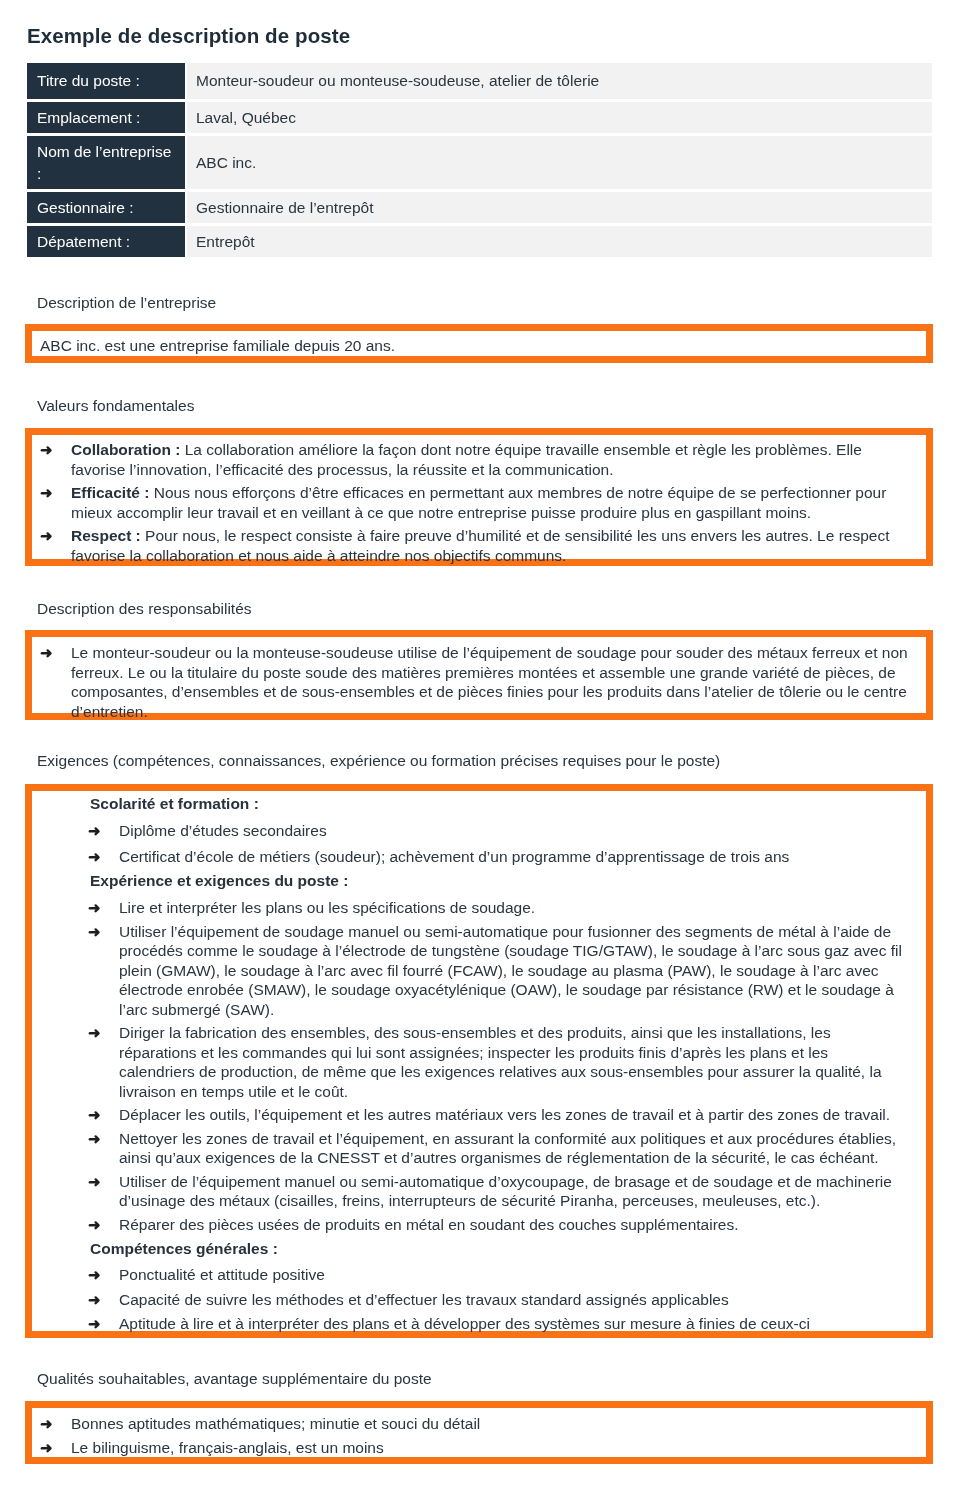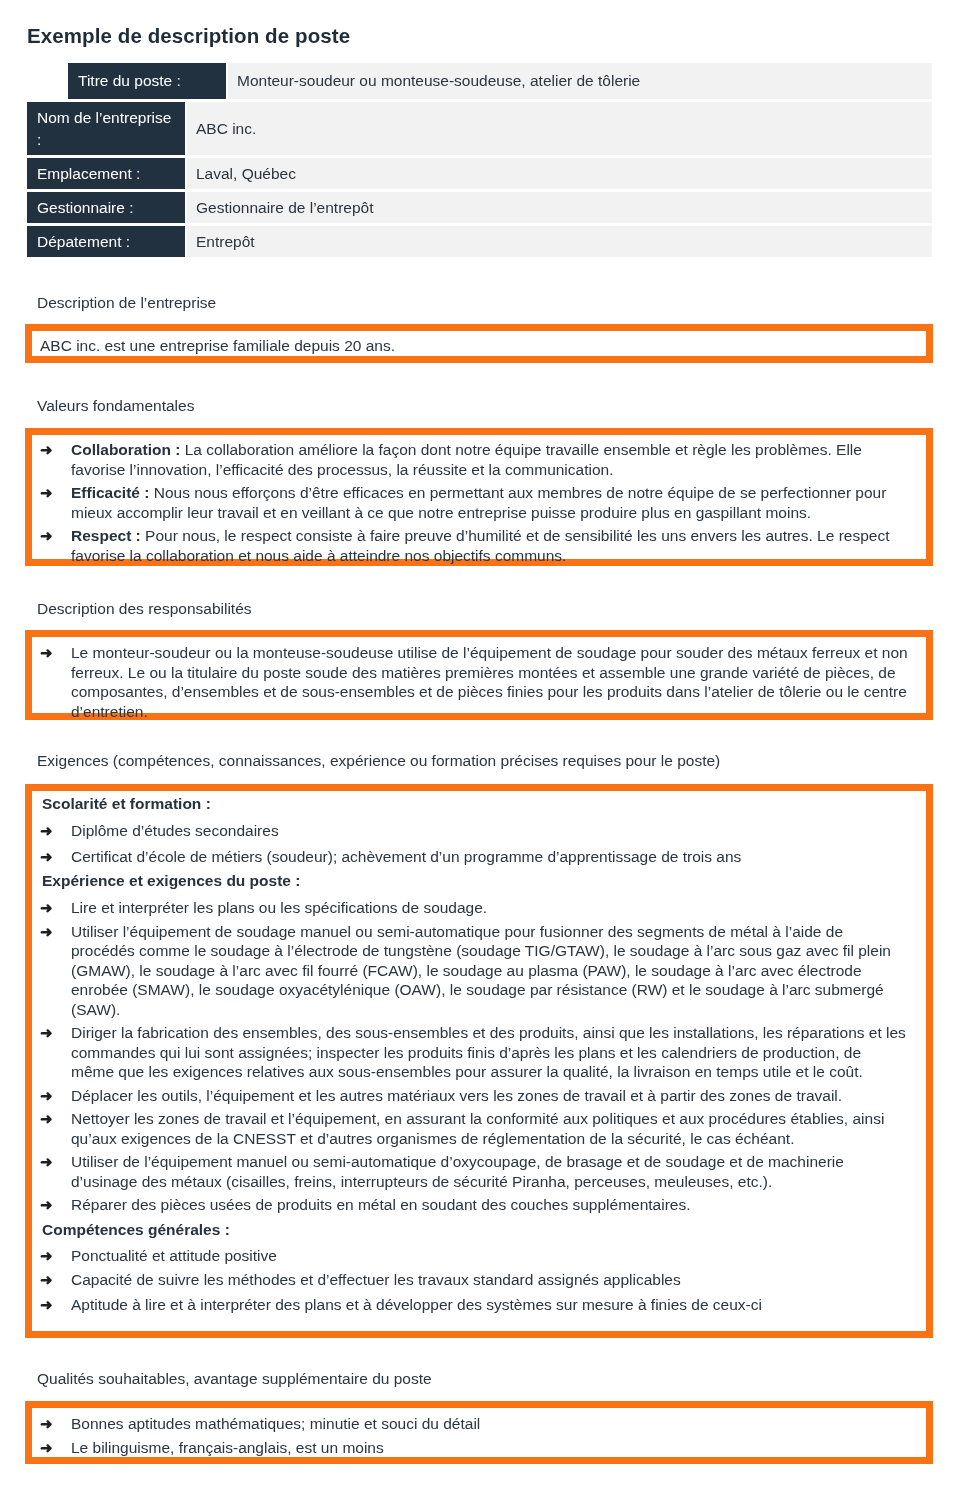"Titre du poste :" div.info-row { margin-left: 41px -> none }
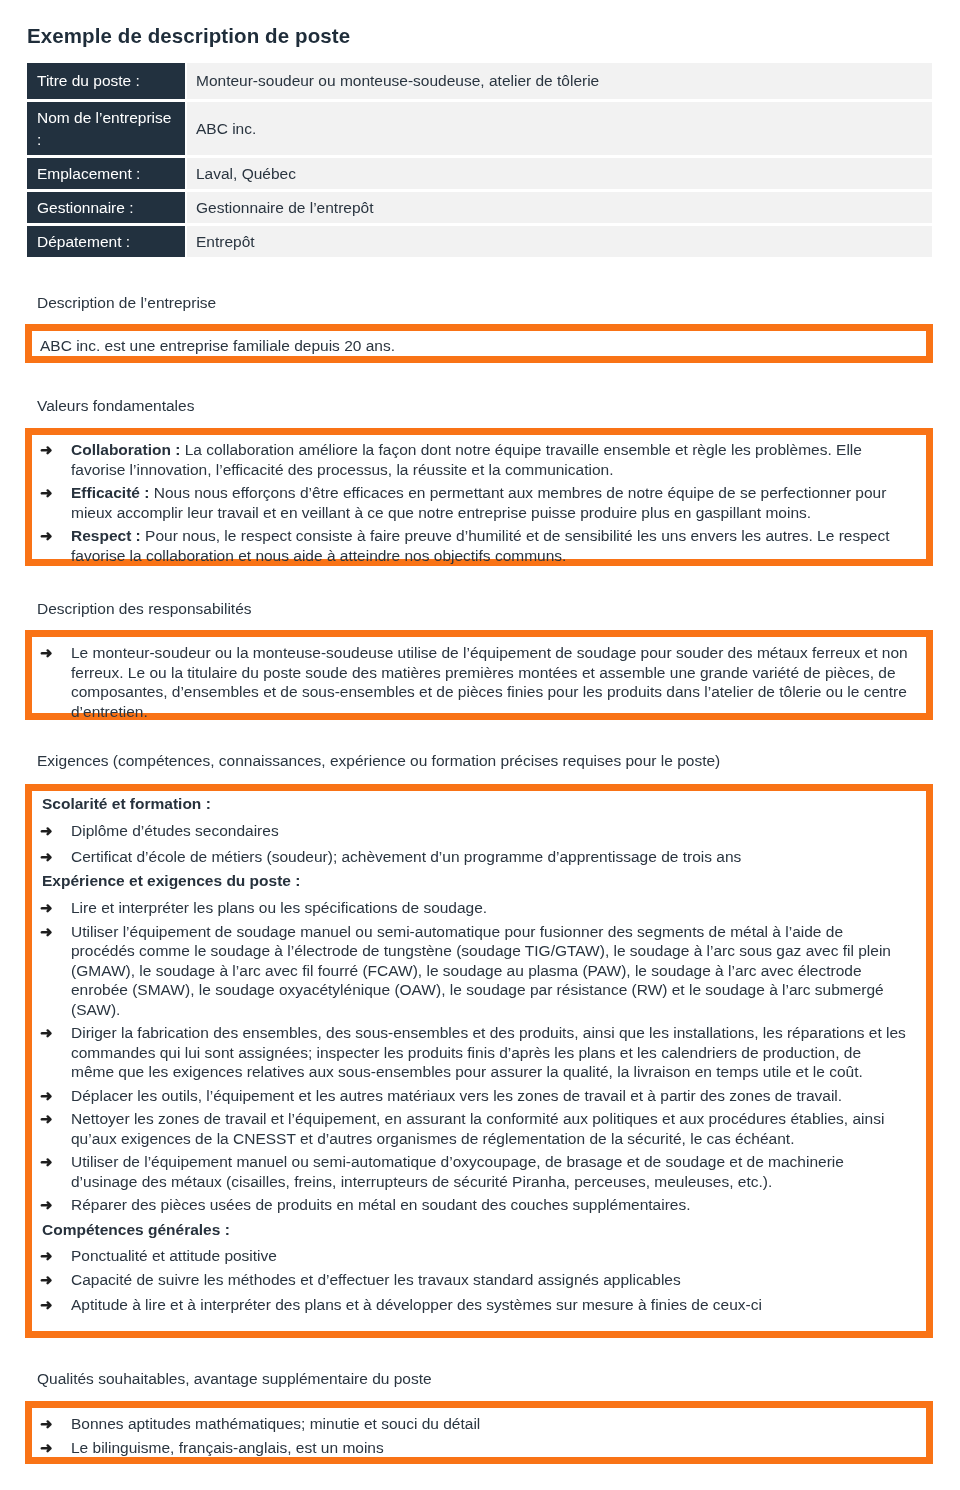"Nom de l’entreprise :" div.info-row { order: before "Emplacement :" -> after "Emplacement :" }
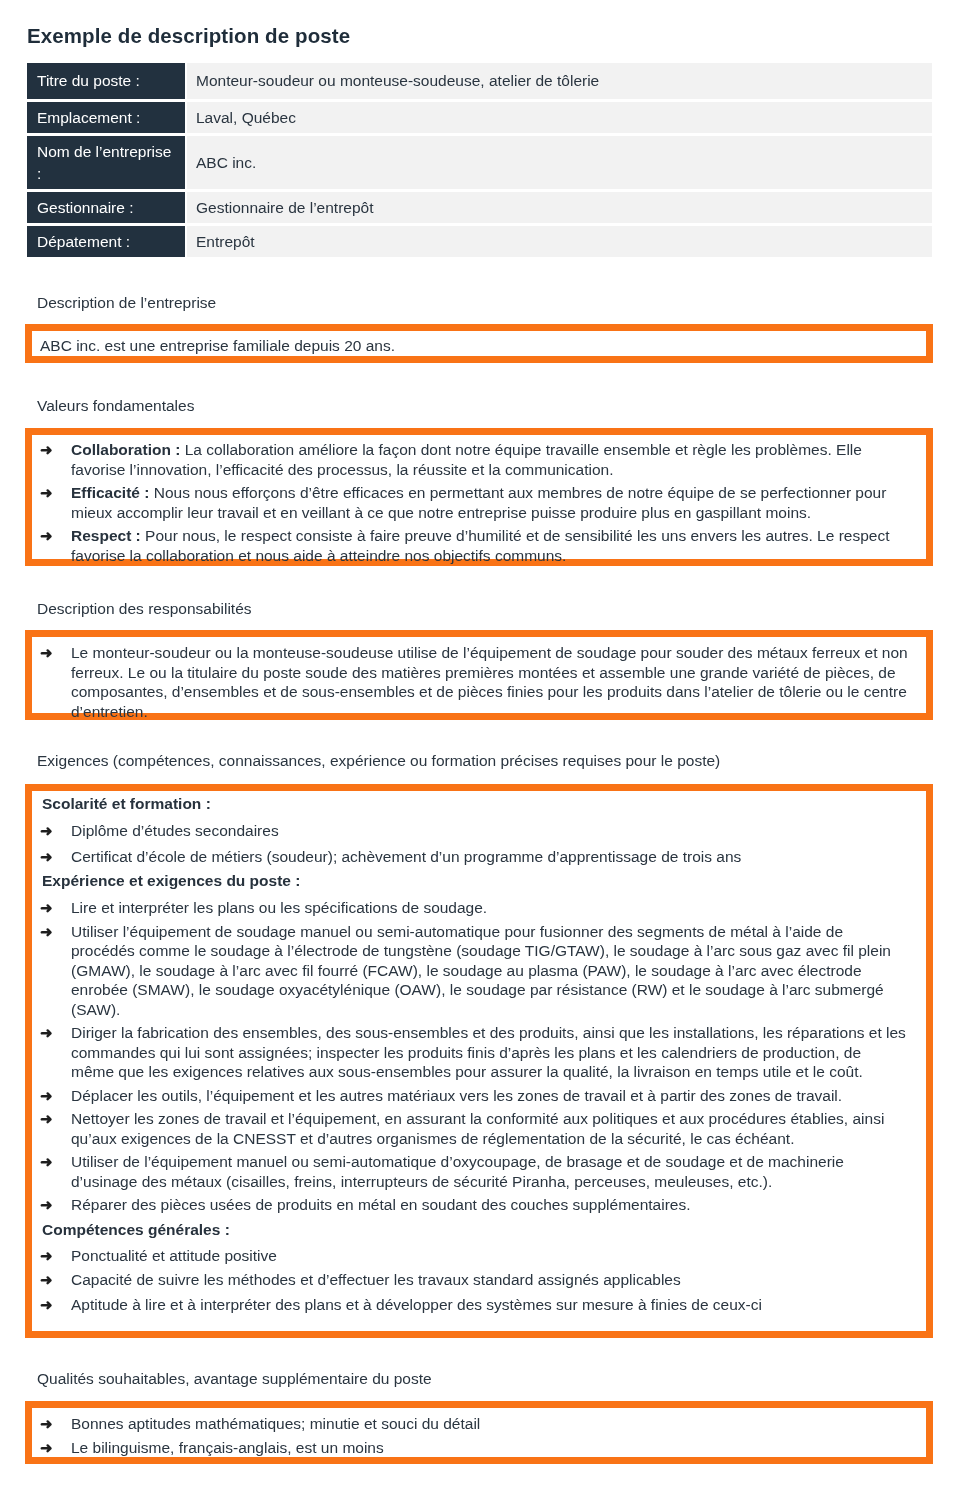"Scolarité et formation :" div { margin-left: none -> 48px }
